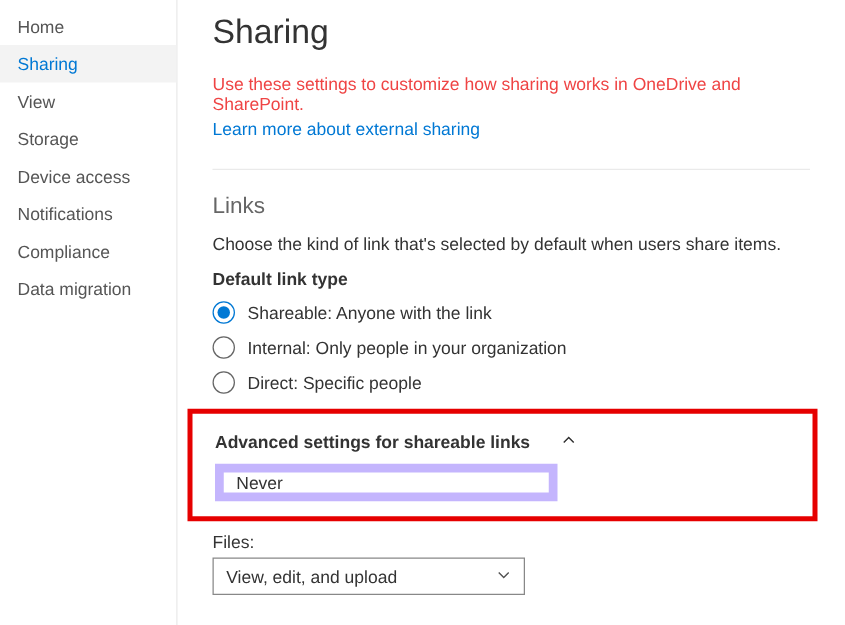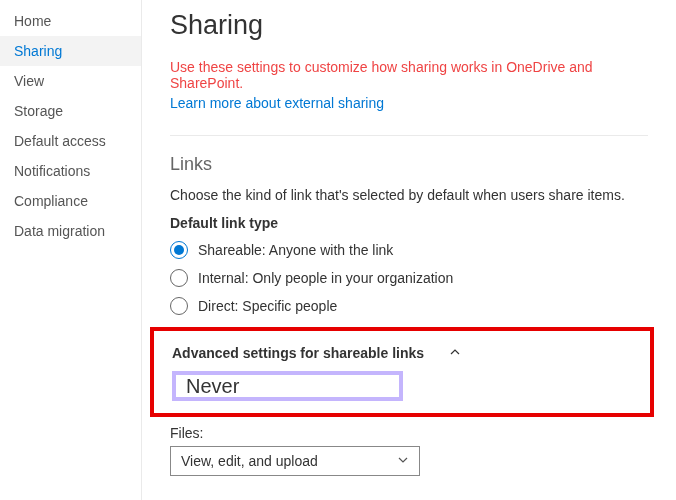"Default access" span { text: Default -> Device }
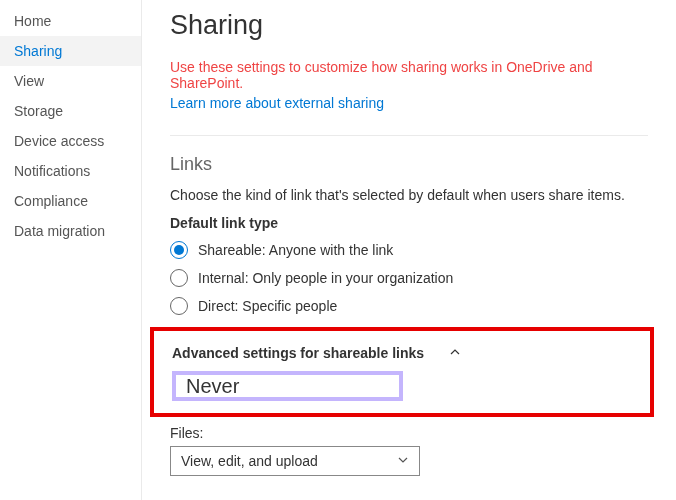"Never" .text-input { border: 4px solid #c4b5fd -> 7px solid #c4b5fd; font-size: 20px -> 14px; width: 231px -> 274px }
